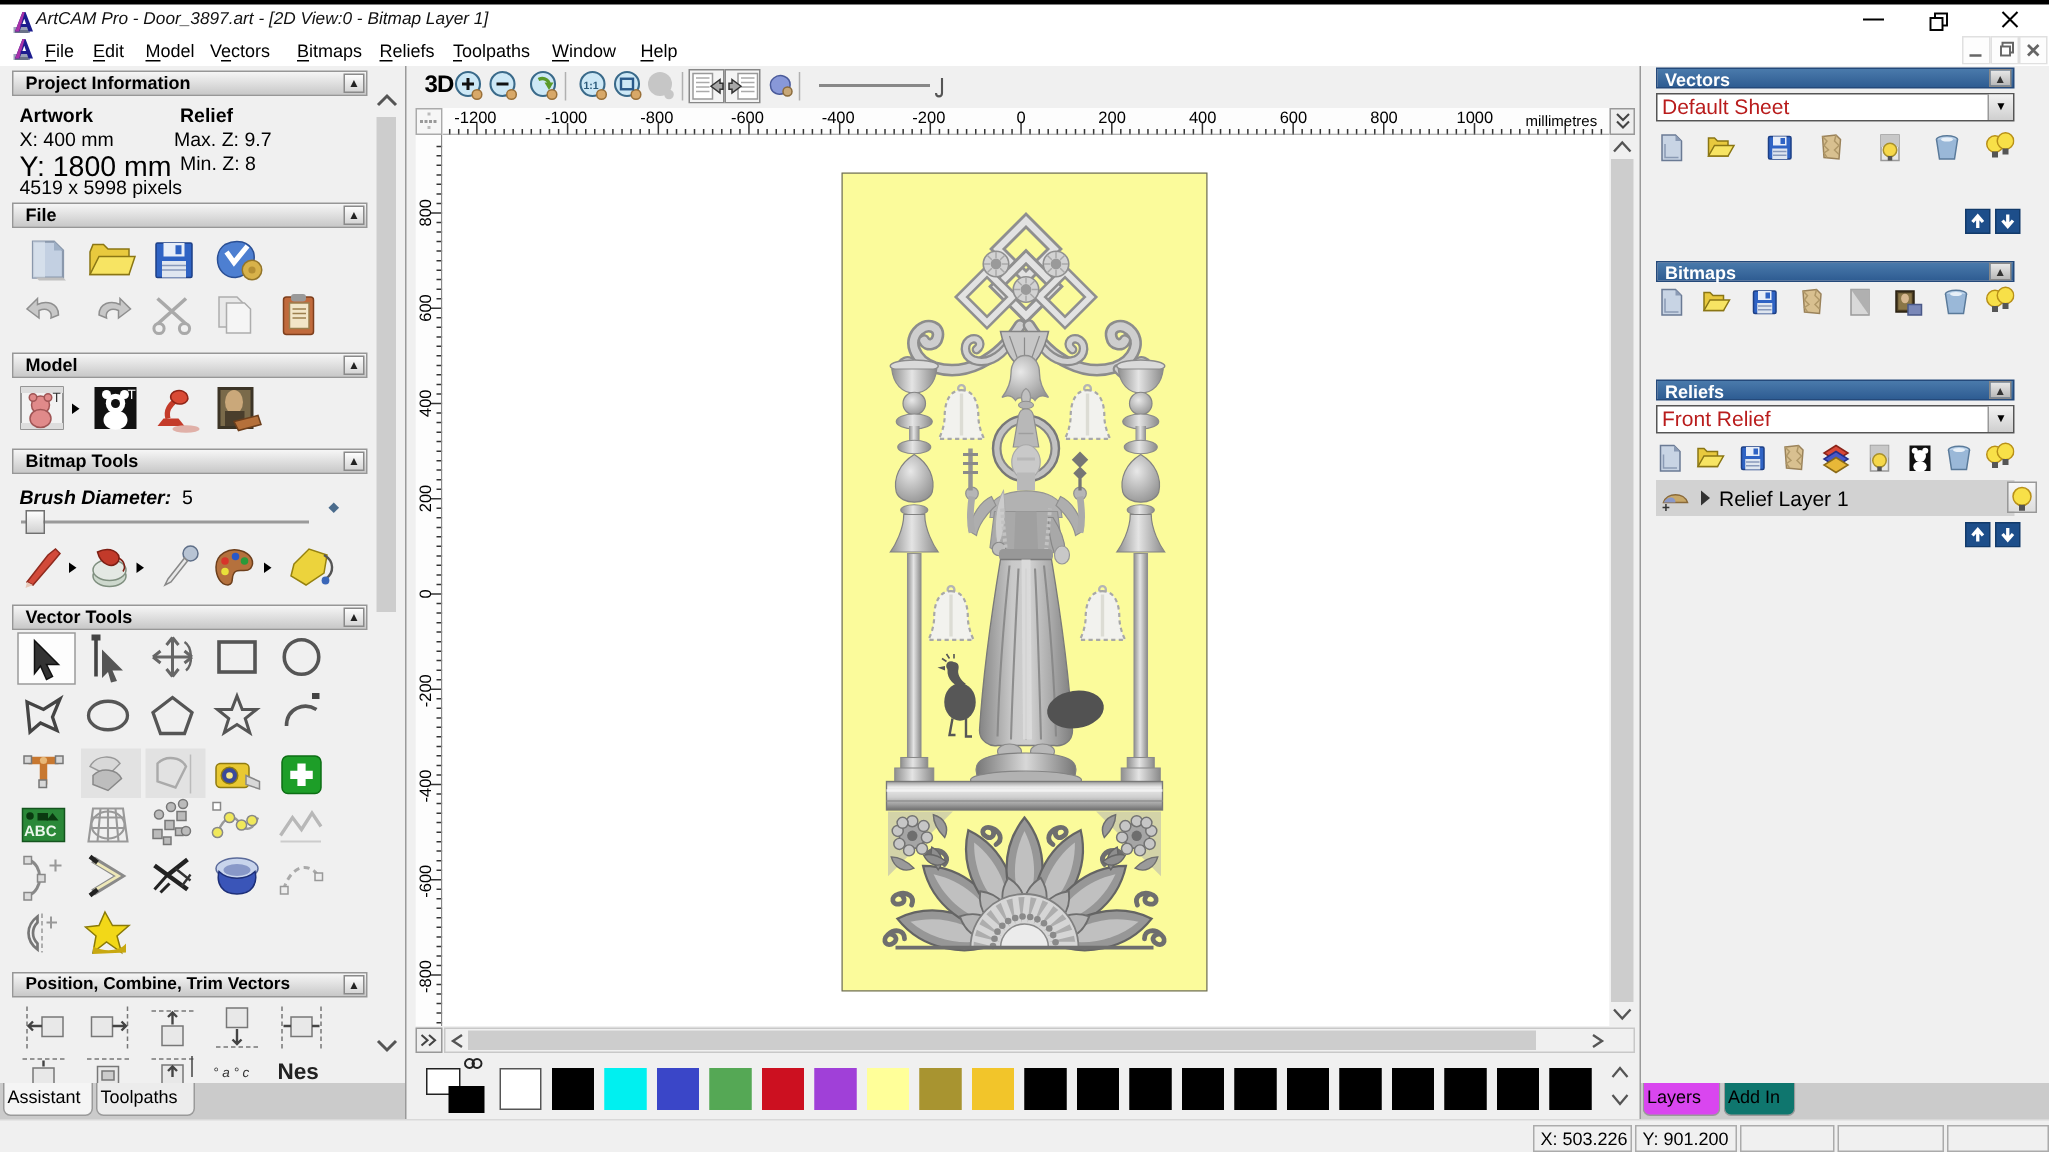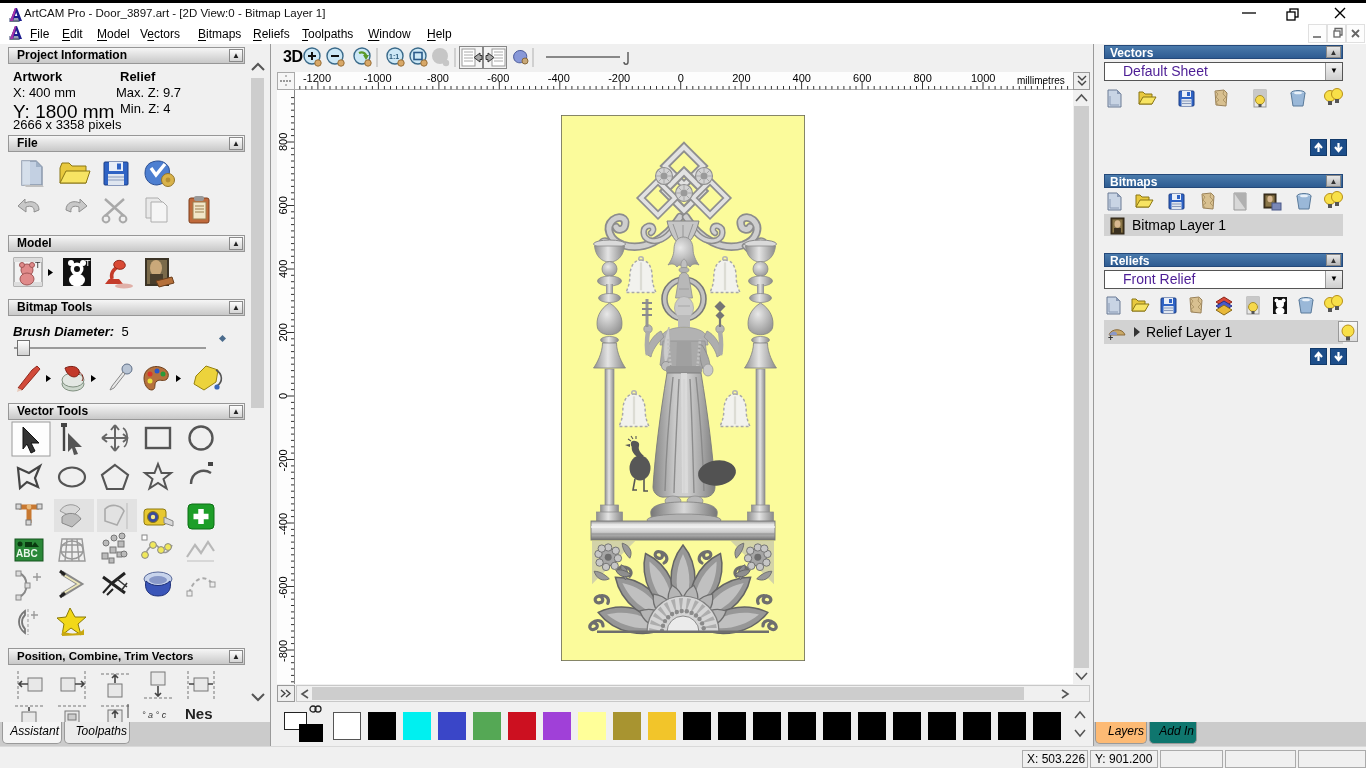"ArtCAM Pro - Door_3897.art -" #titlebar .ttext { font-style: none -> italic }
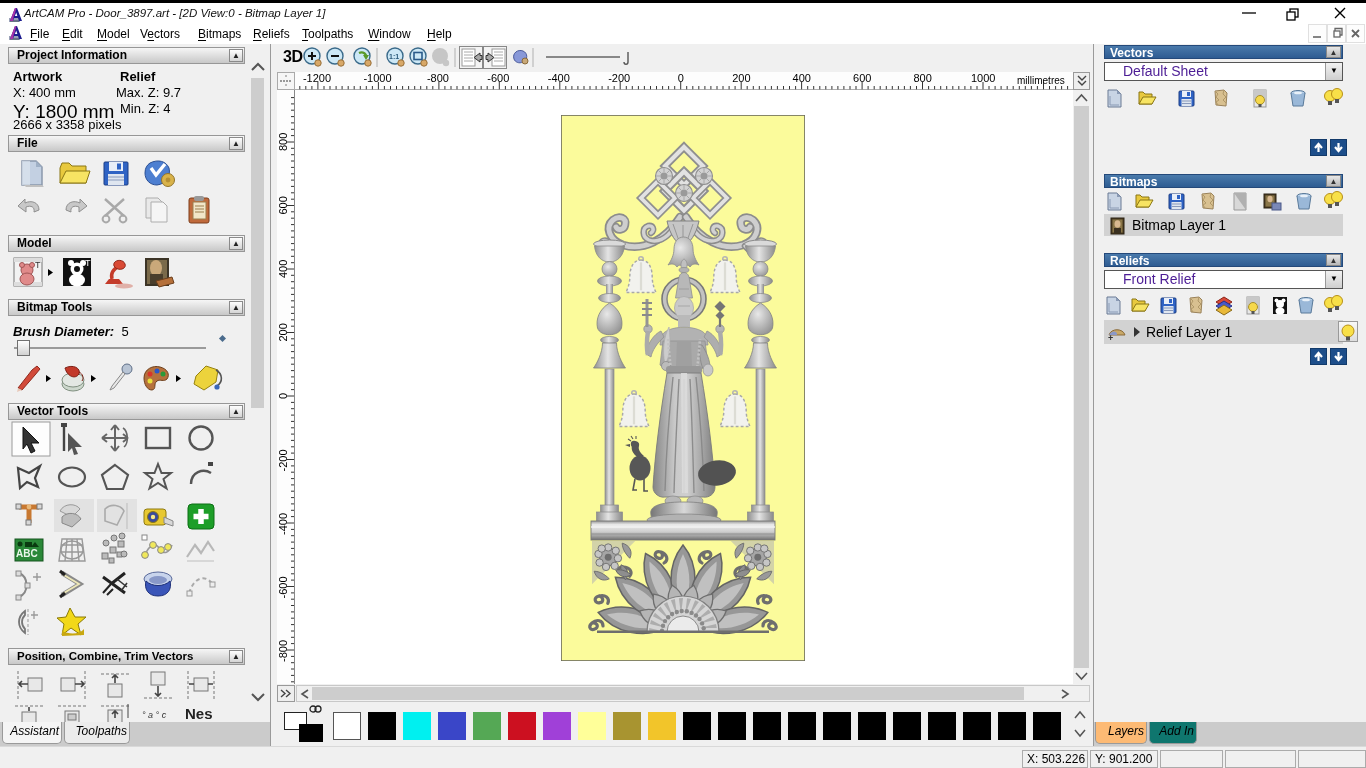"Default Sheet" .combo { color: #4c1d95 -> #b91c1c; padding-left: 18px -> 3px }
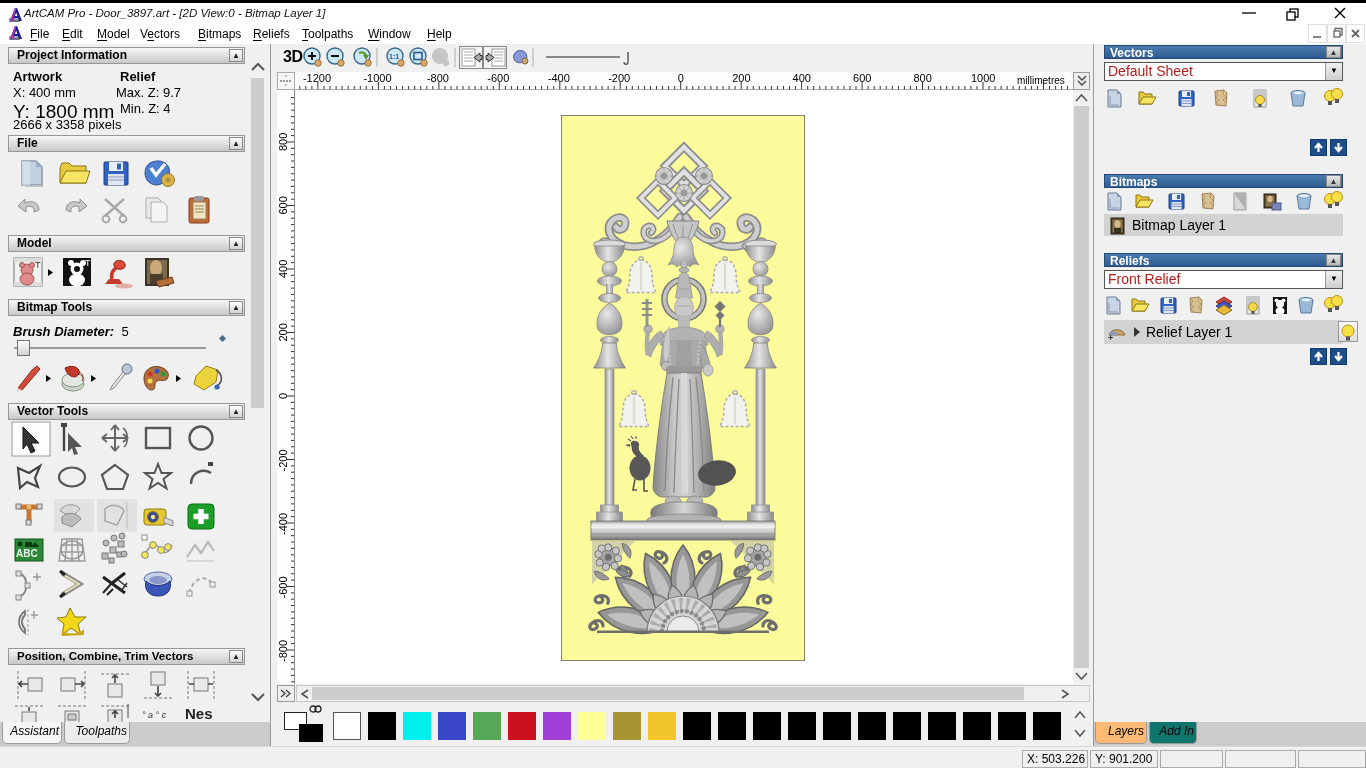"Min. Z: 4" div.abs { text: 4 -> 8 }
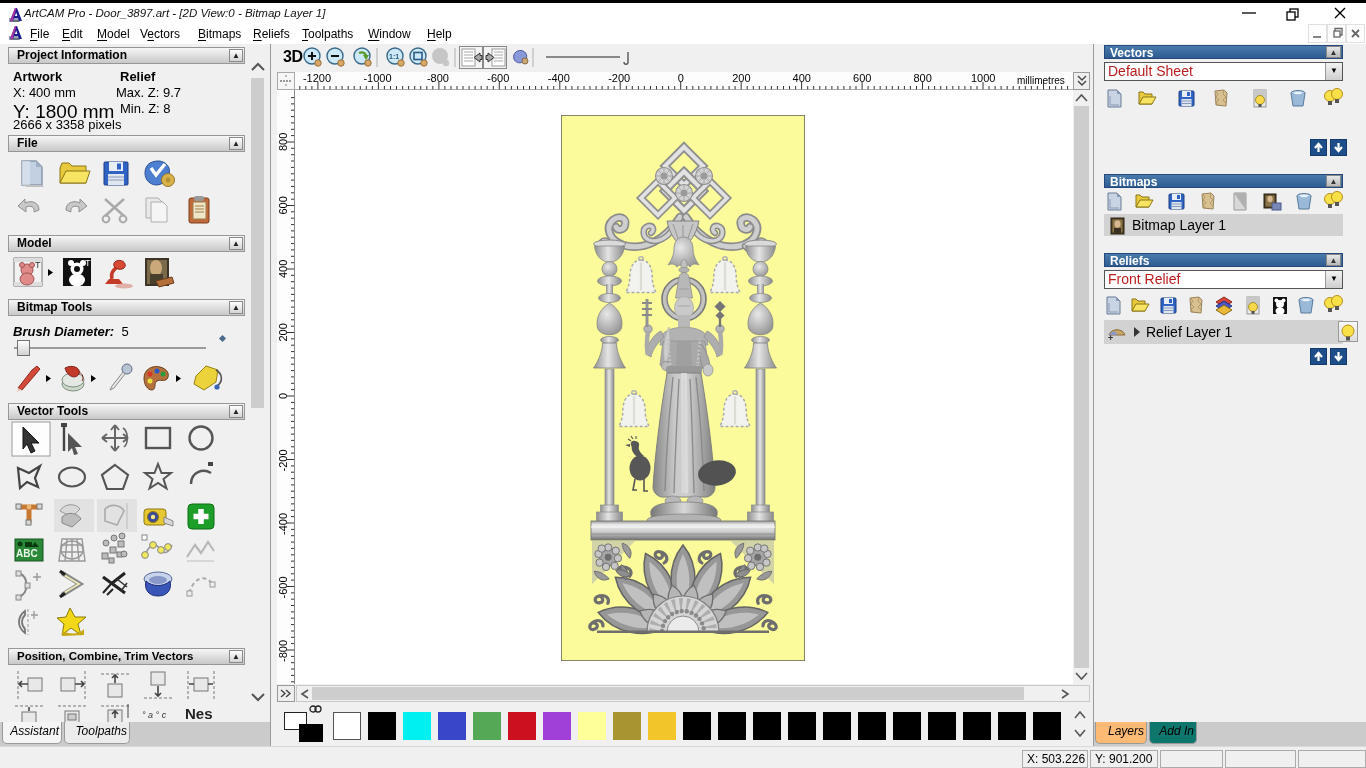"2666 x 3358 pixels" div.abs { text: 2666 x 3358 -> 4519 x 5998 }
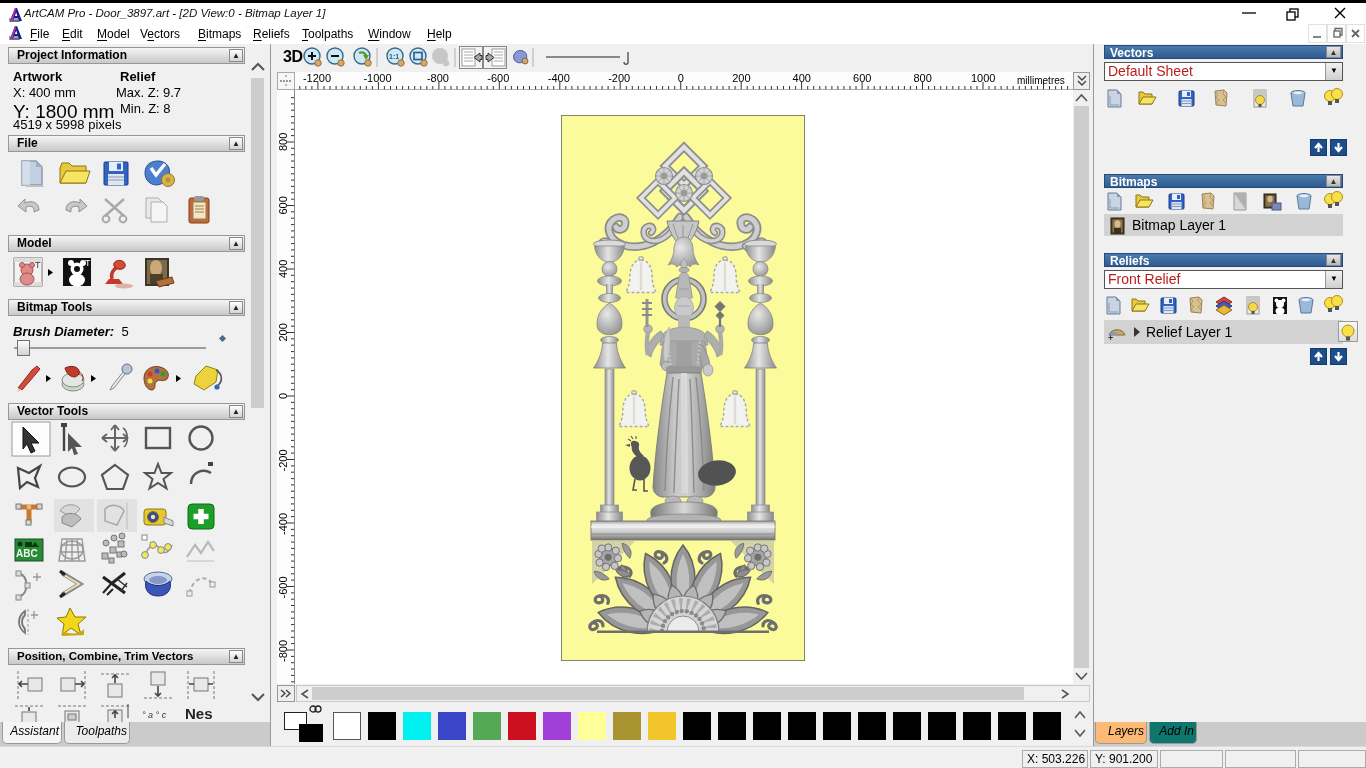"Bitmap Layer 1" div.layerrow { html: <div> <svg> <use></use> </svg> <div>Bitmap Layer 1</div> </div> -> none }
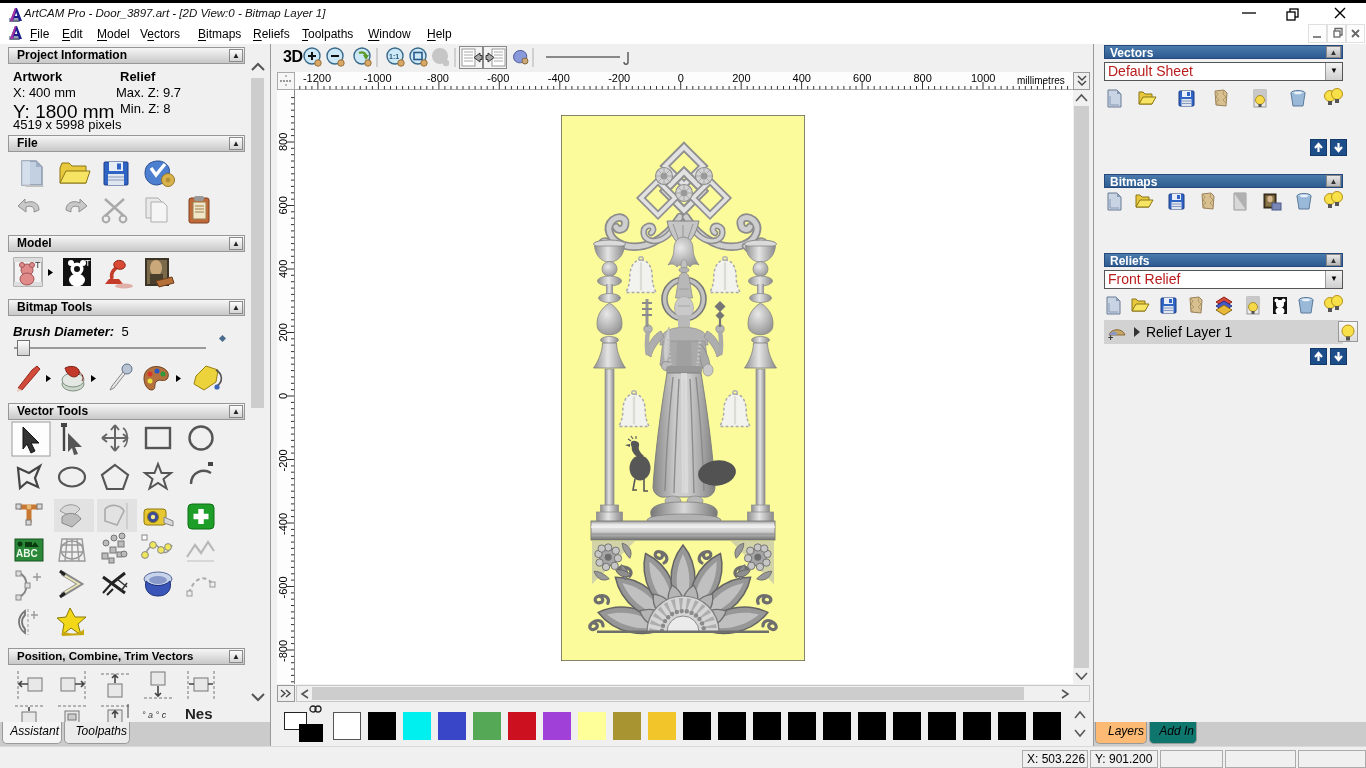"Assistant" .tab { font-style: italic -> none; text-align: right -> left }
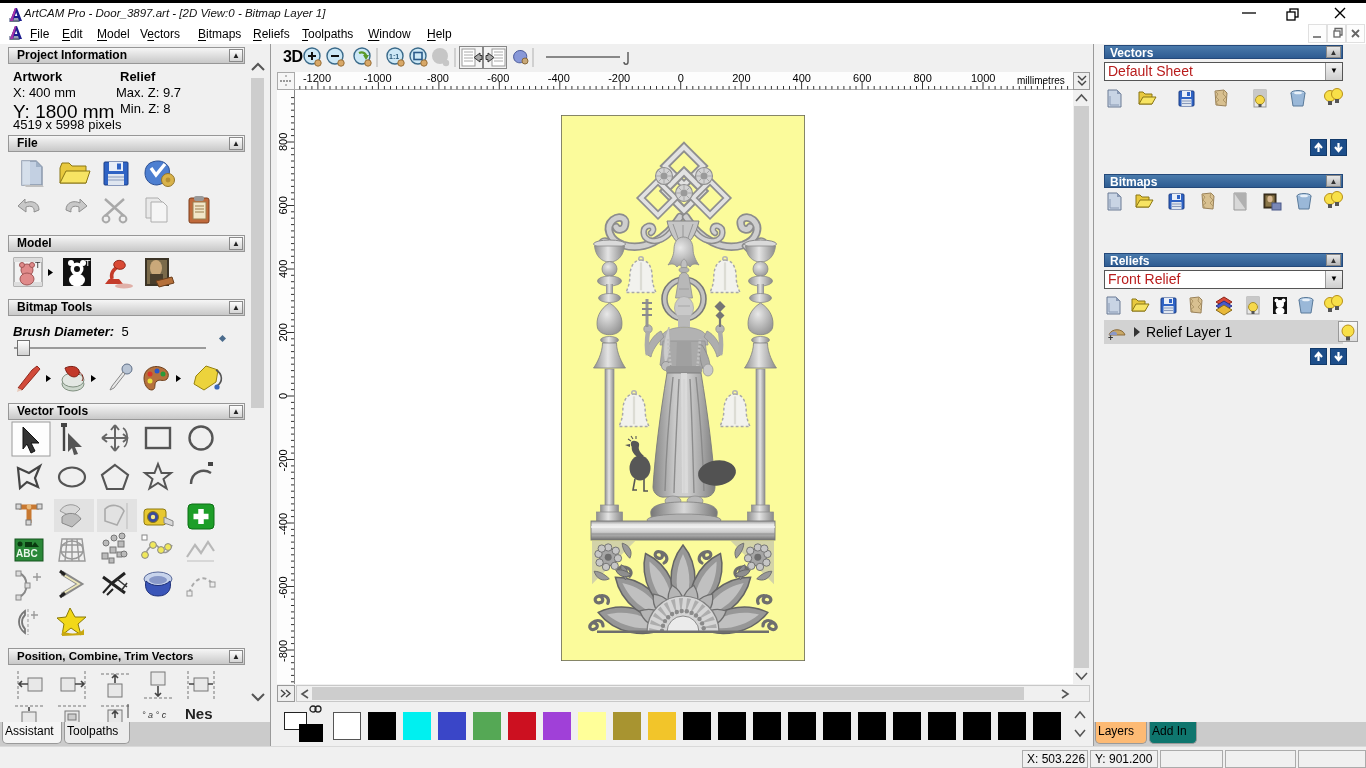"Layers" div.tab { background: #fdba74 -> #d946ef }
